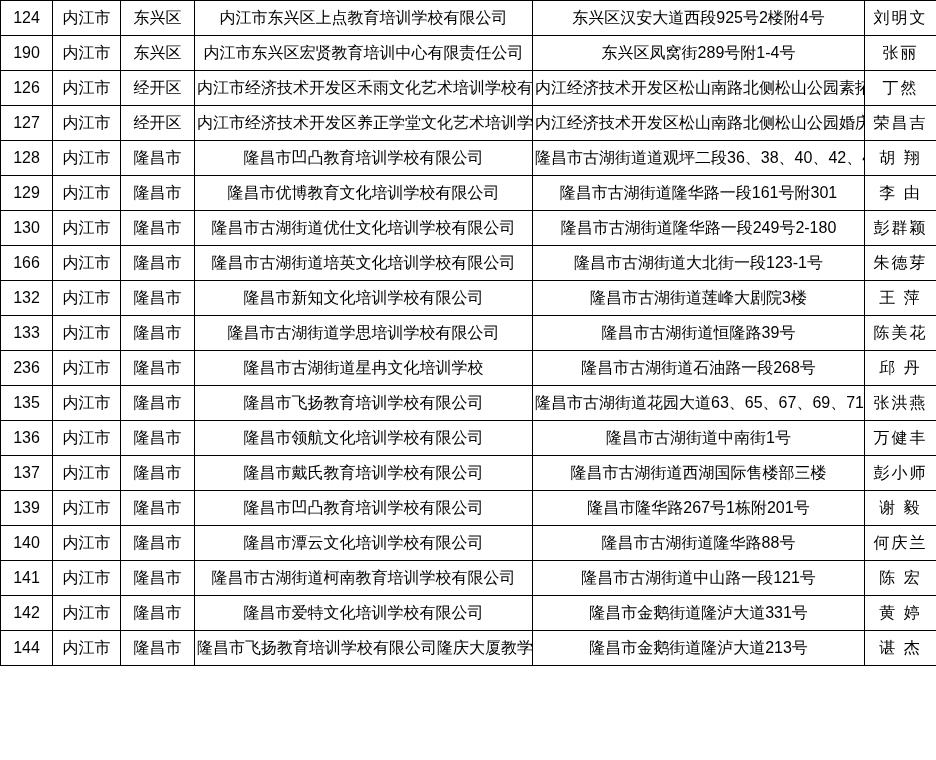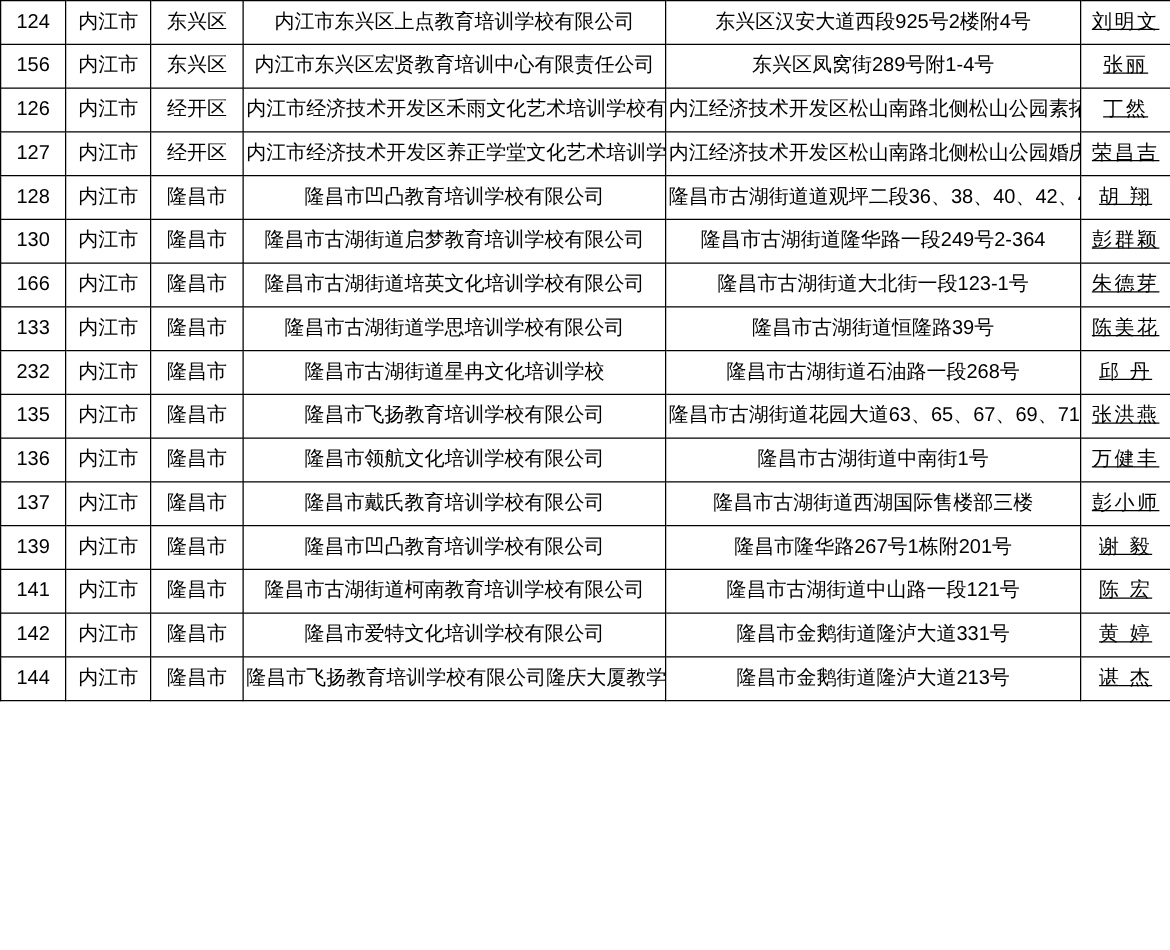"刘明文" td.cell-person { text-decoration: underline -> none }
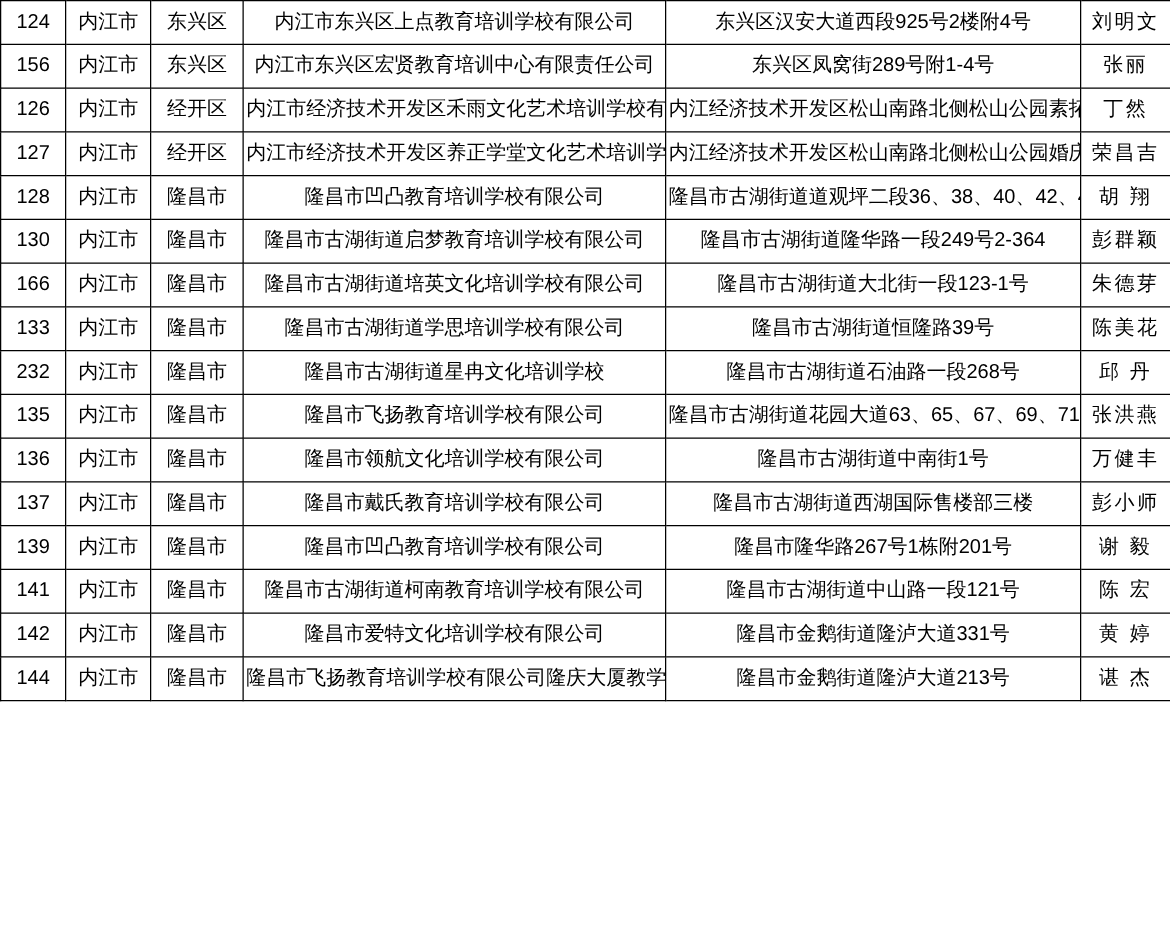"156" td.cell-no { text: 156 -> 190 }
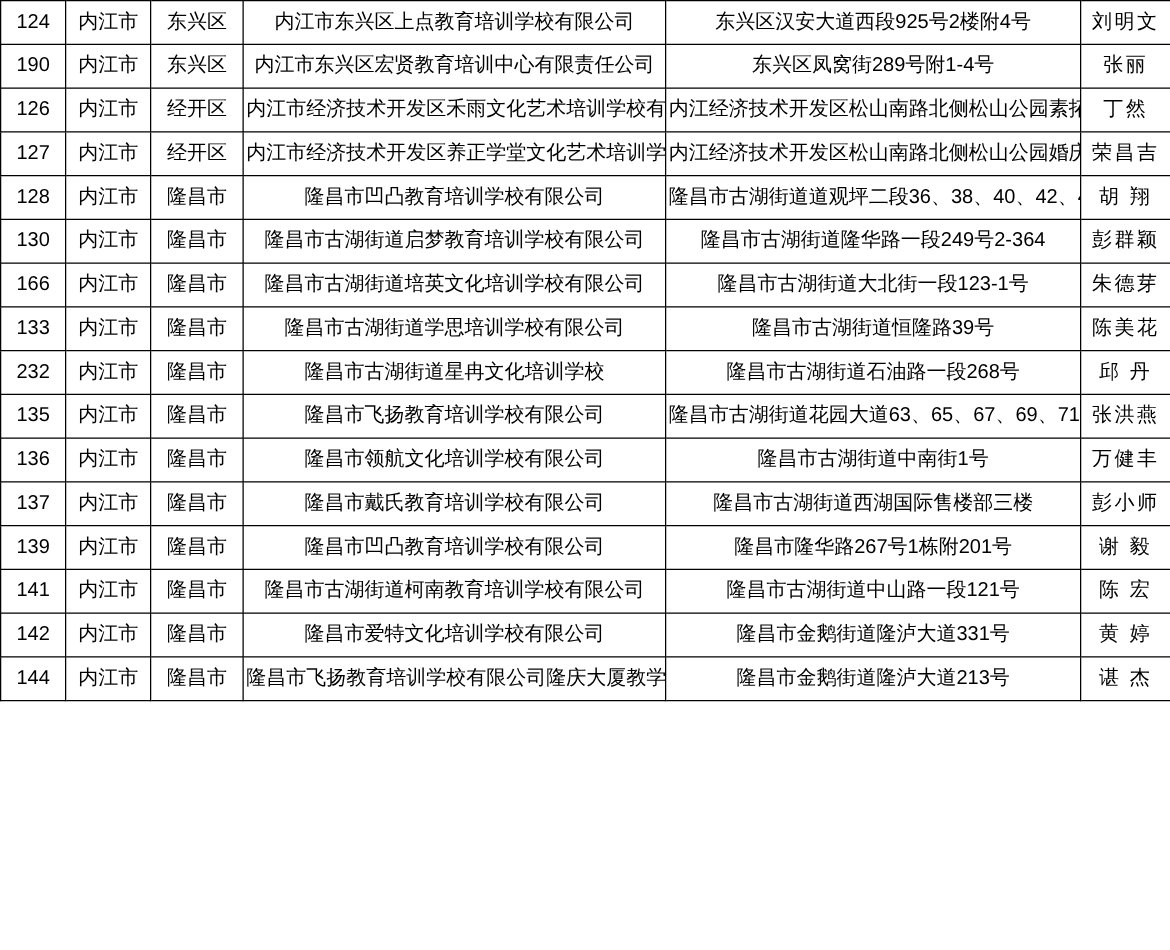"129" tr { html: none -> <tr> <td>129</td> <td>内江市</td> <td>隆昌市</td> <td>隆昌市优博教育文化培训学校有限公司</td> <td>隆昌市古湖街道隆华路一段161号附301</td> <td>李 由</td> </tr> }
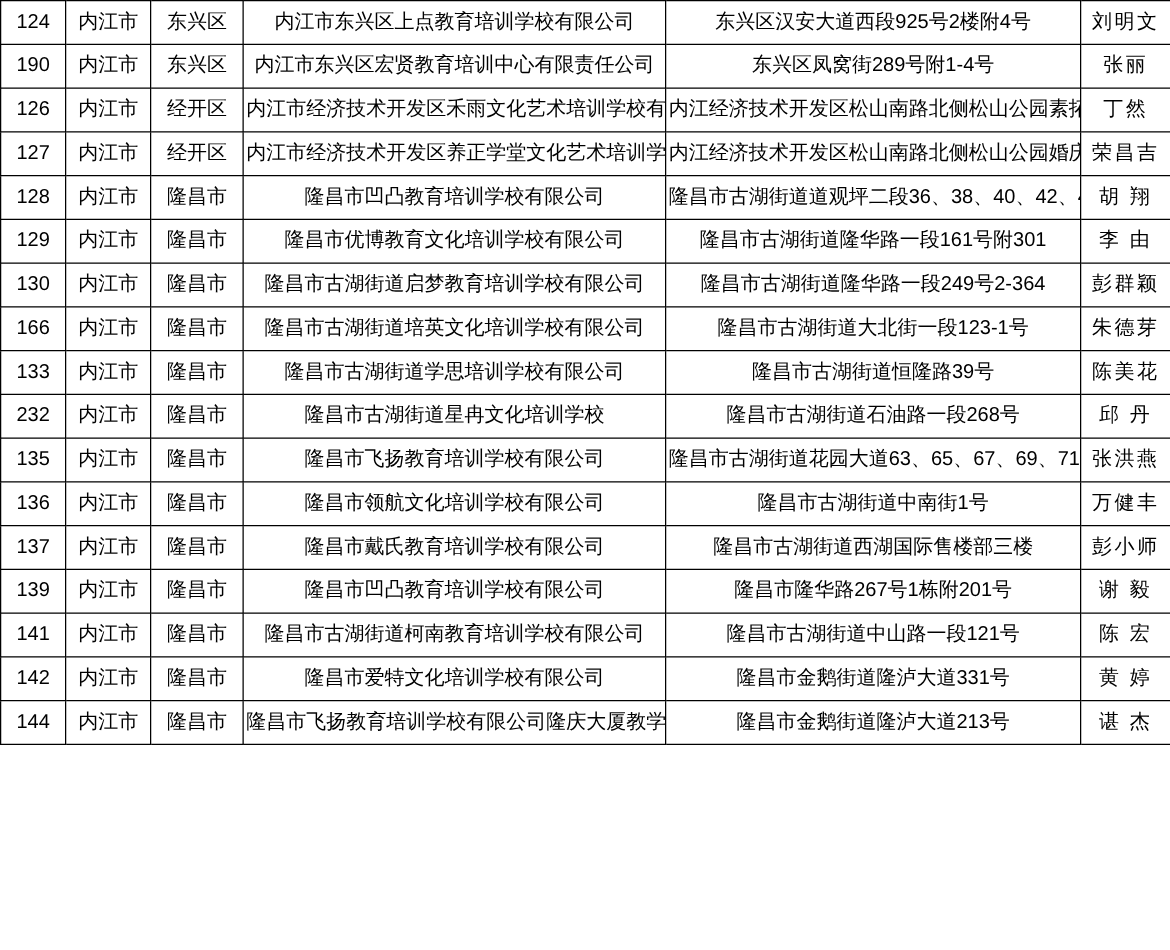"隆昌市古湖街道启梦教育培训学校有限公司" td.cell-name { text: 启梦教育 -> 优仕文化 }
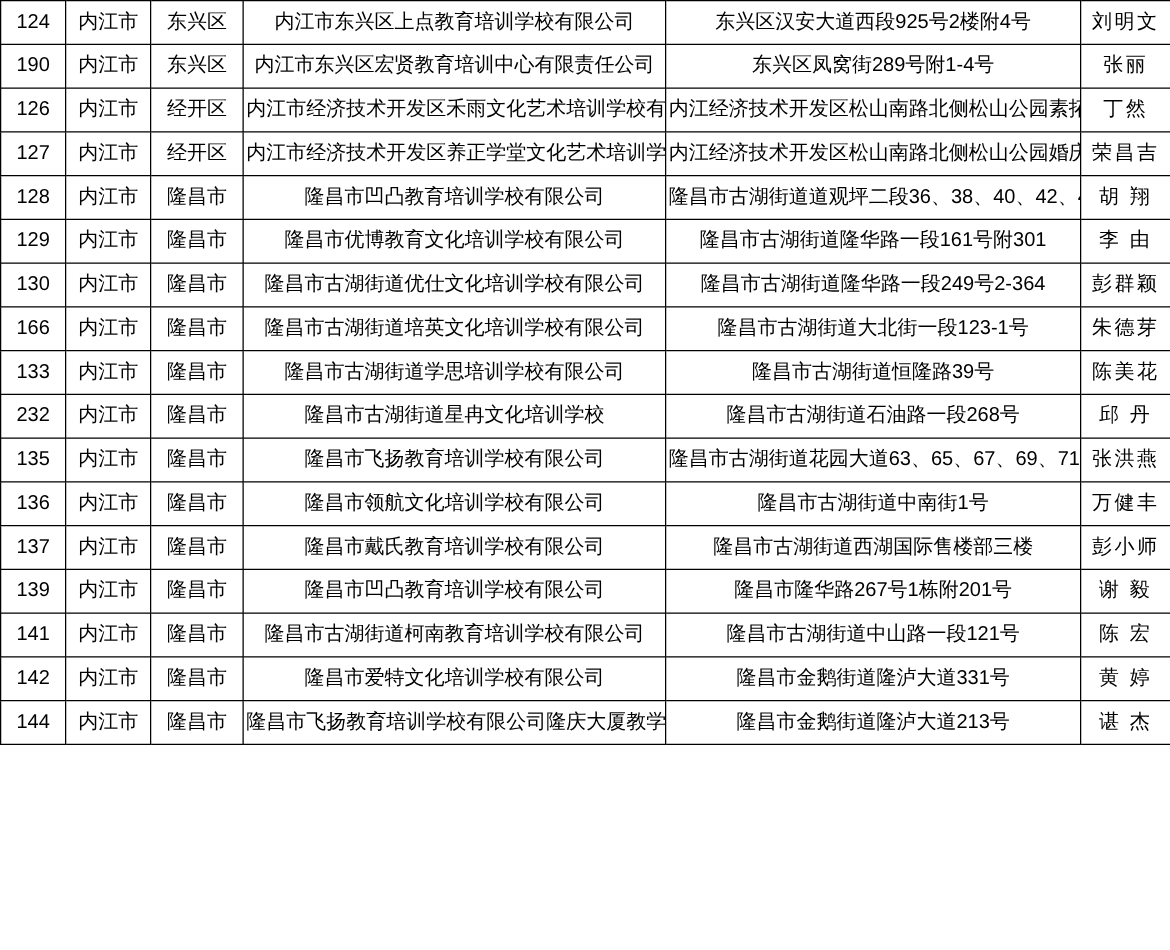"隆昌市古湖街道隆华路一段249号2-364" td.cell-addr { text: 2-364 -> 2-180 }
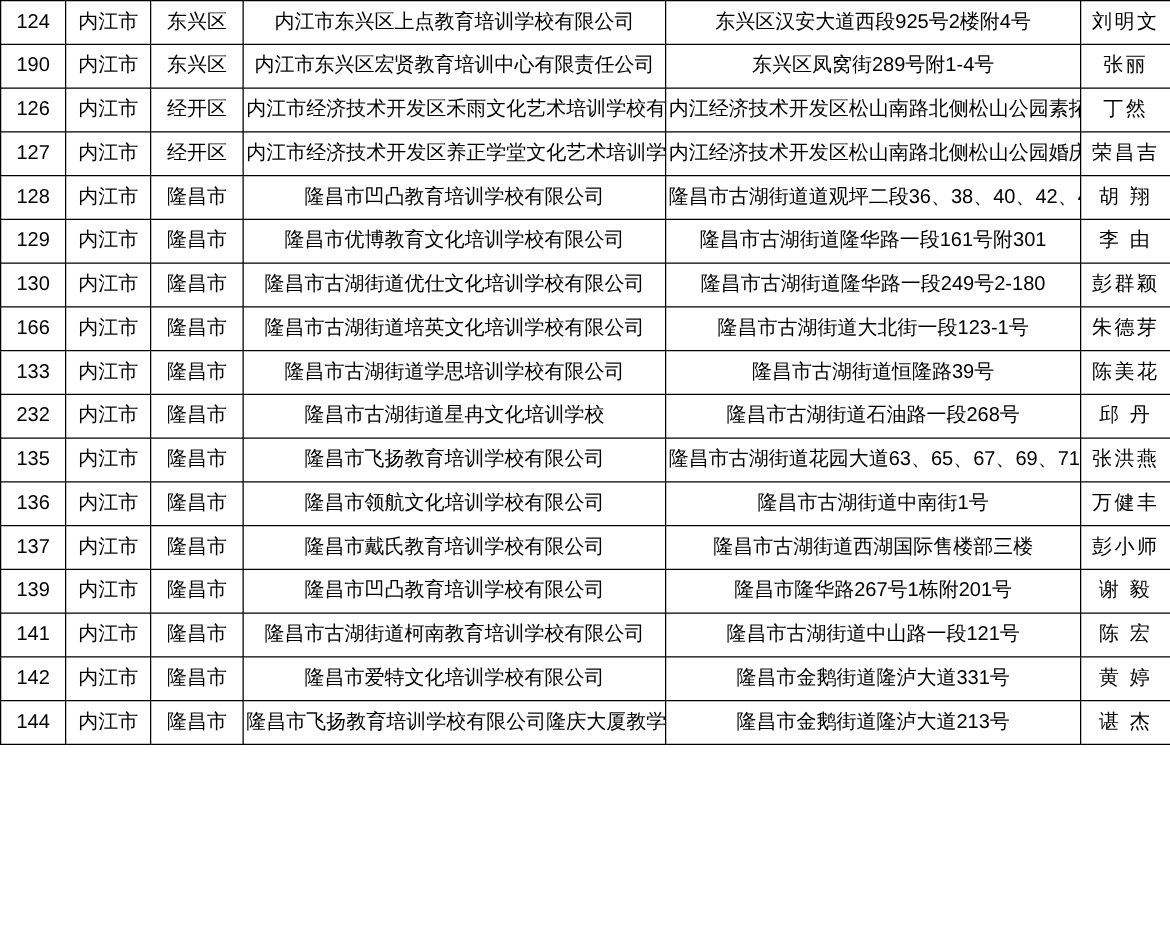"132" tr { html: none -> <tr> <td>132</td> <td>内江市</td> <td>隆昌市</td> <td>隆昌市新知文化培训学校有限公司</td> <td>隆昌市古湖街道莲峰大剧院3楼</td> <td>王 萍</td> </tr> }
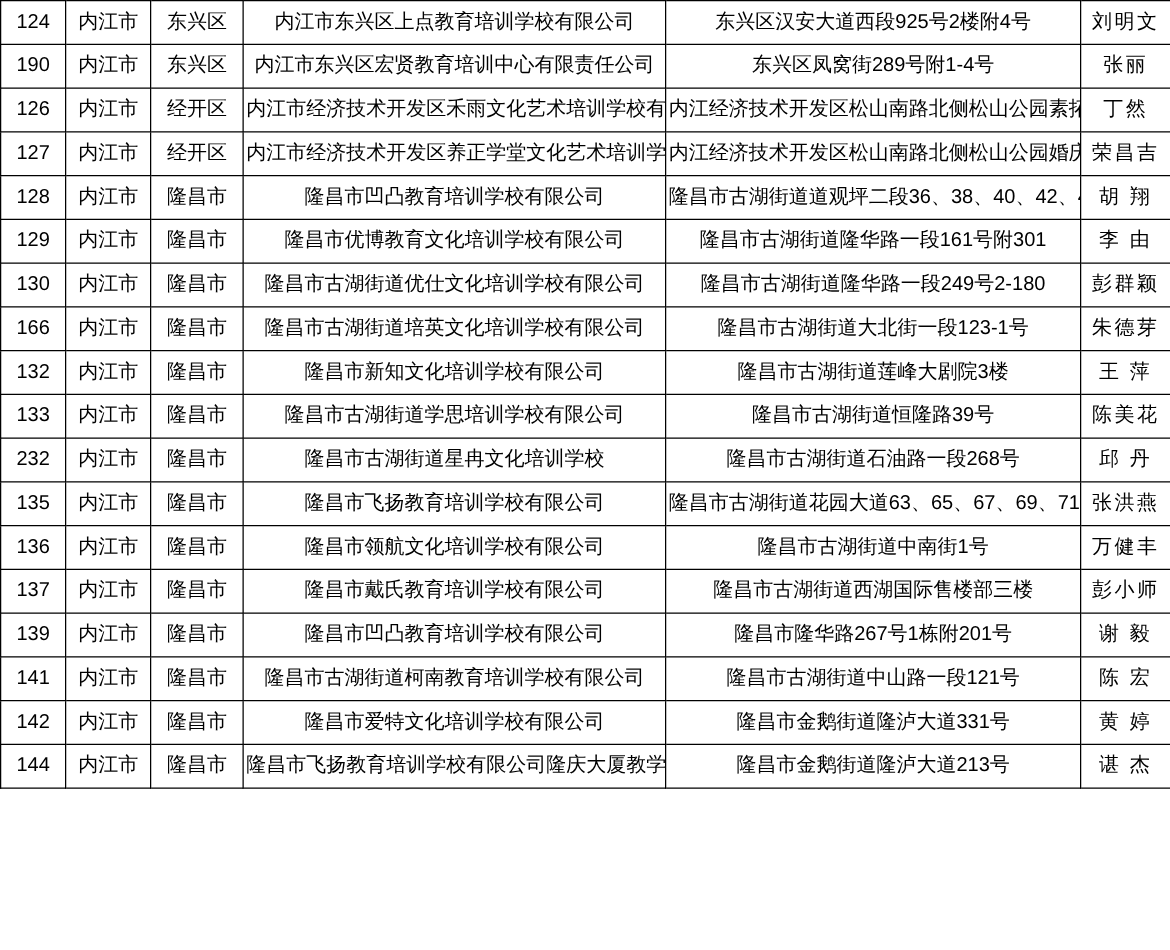"232" td.cell-no { text: 232 -> 236 }
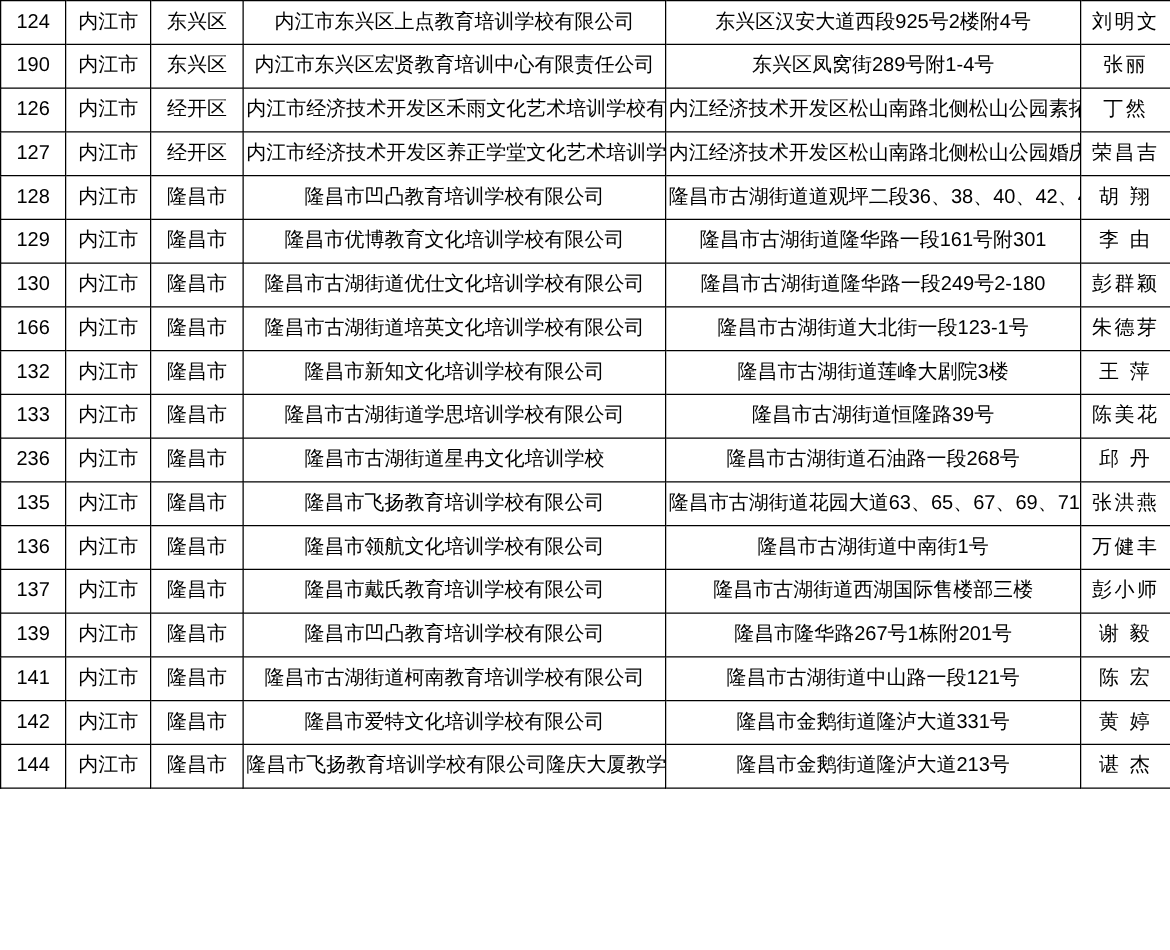"140" tr { html: none -> <tr> <td>140</td> <td>内江市</td> <td>隆昌市</td> <td>隆昌市潭云文化培训学校有限公司</td> <td>隆昌市古湖街道隆华路88号</td> <td>何庆兰</td> </tr> }
